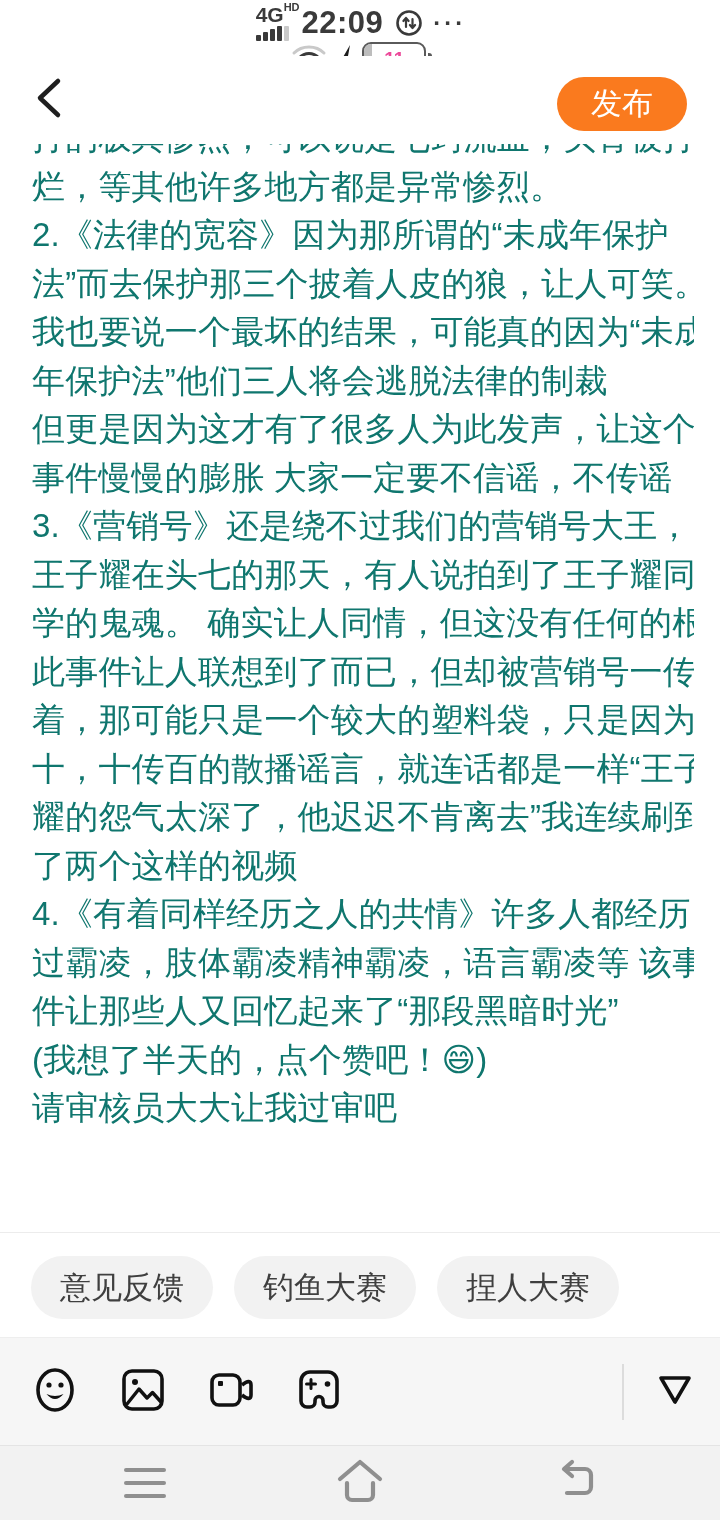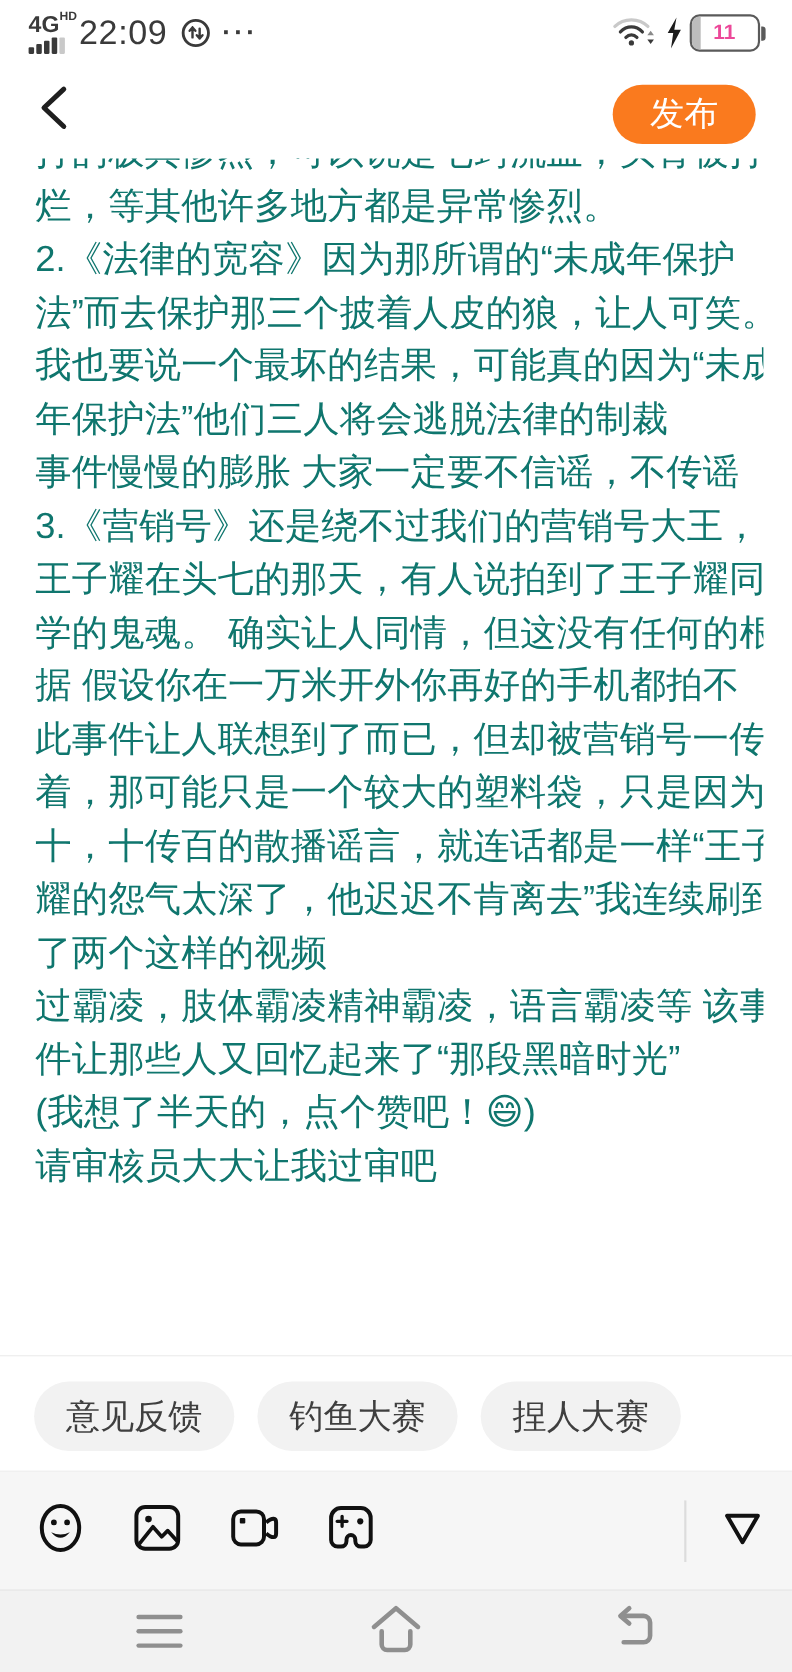"4GHD" .status-bar { flex-direction: none -> column }
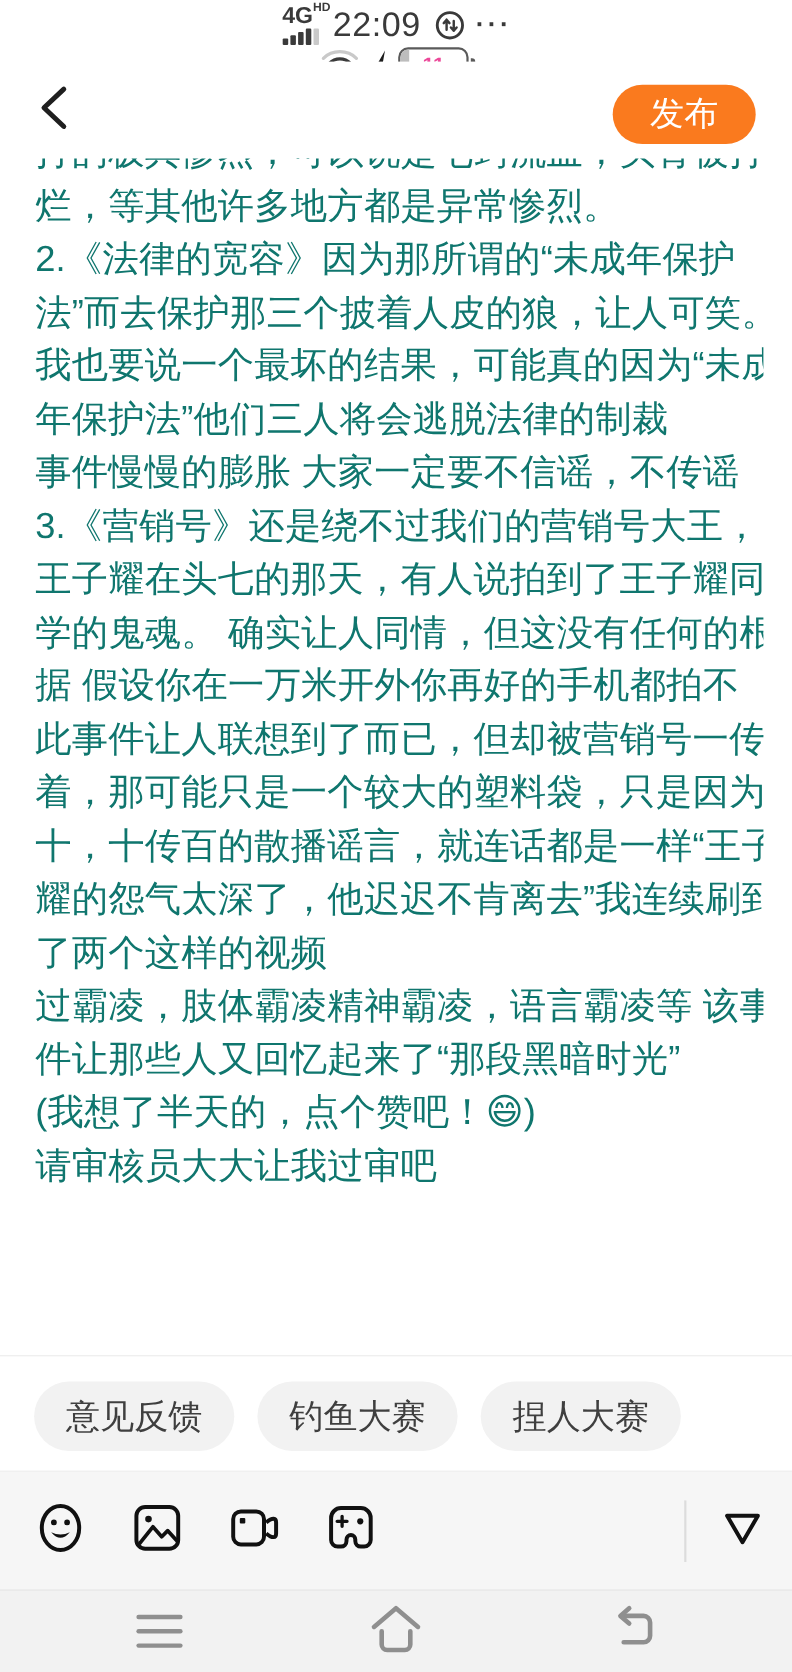"22:09" .sb-time { font-weight: normal -> bold }
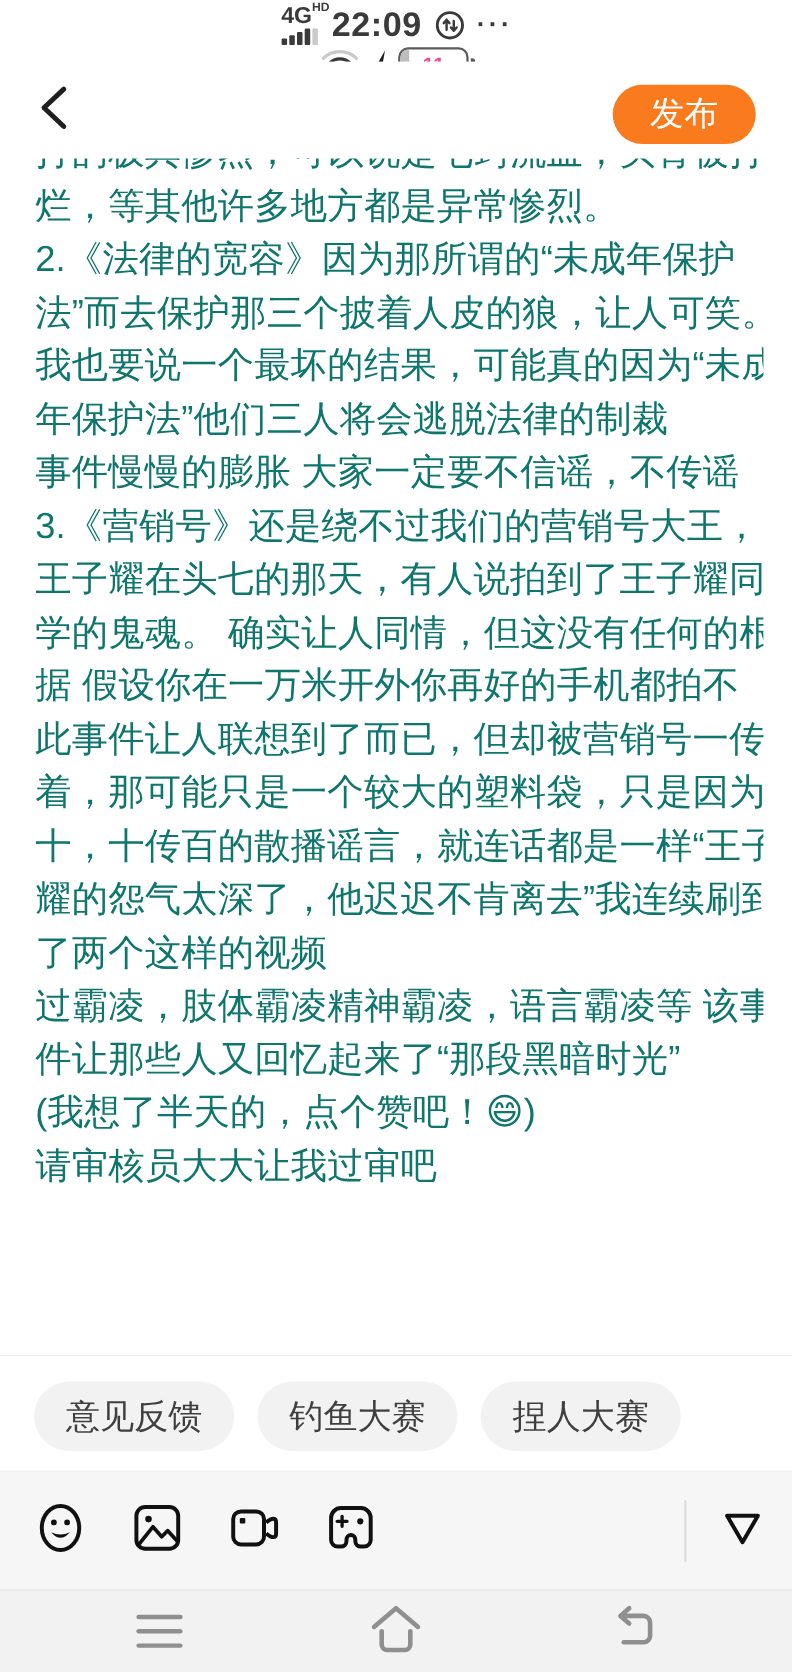"但更是因为这才有了很多人为此发声，让这个" div.line { html: none -> <div>但更是因为这才有了很多人为此发声，让这个</div> }
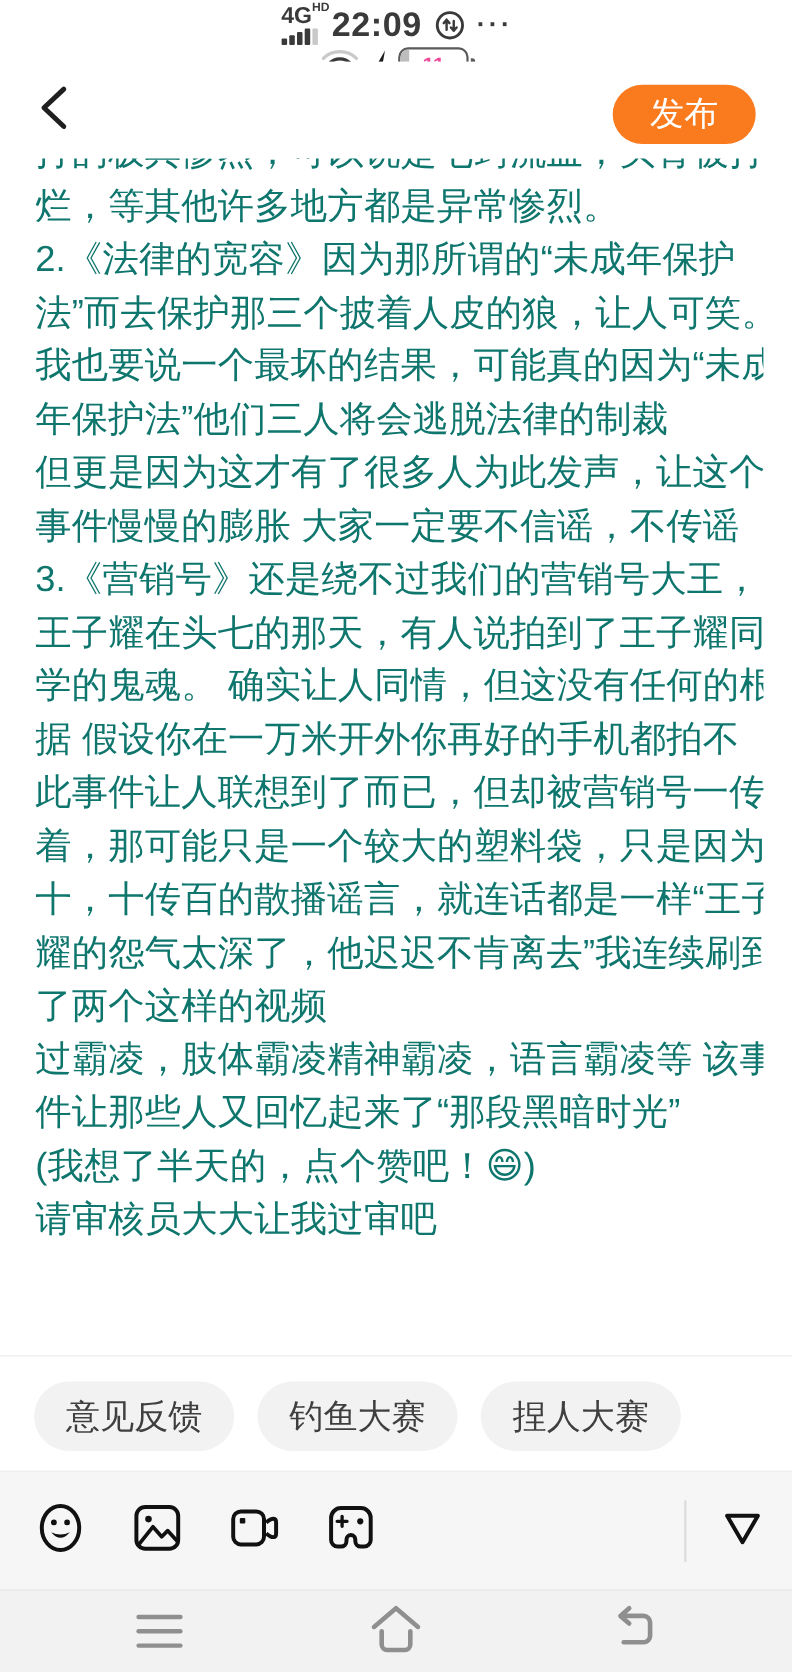"据 假设你在一万米开外你再好的手机都拍不" div.line { html: <div>据 假设你在一万米开外你再好的手机都拍不</div> -> none }
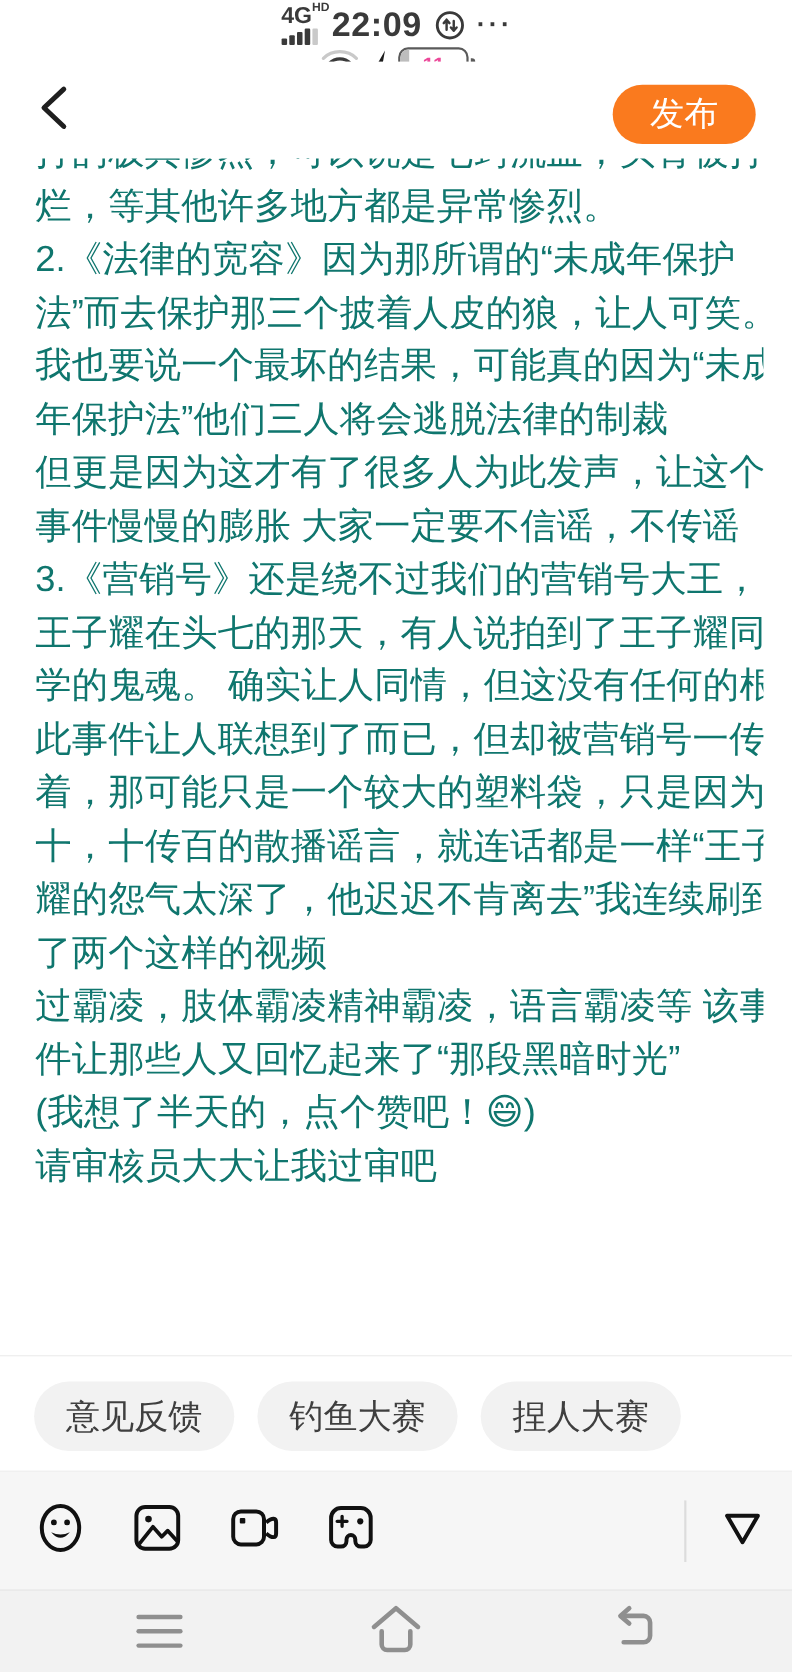"4.《有着同样经历之人的共情》许多人都经历" div.line { html: none -> <div>4.《有着同样经历之人的共情》许多人都经历</div> }
